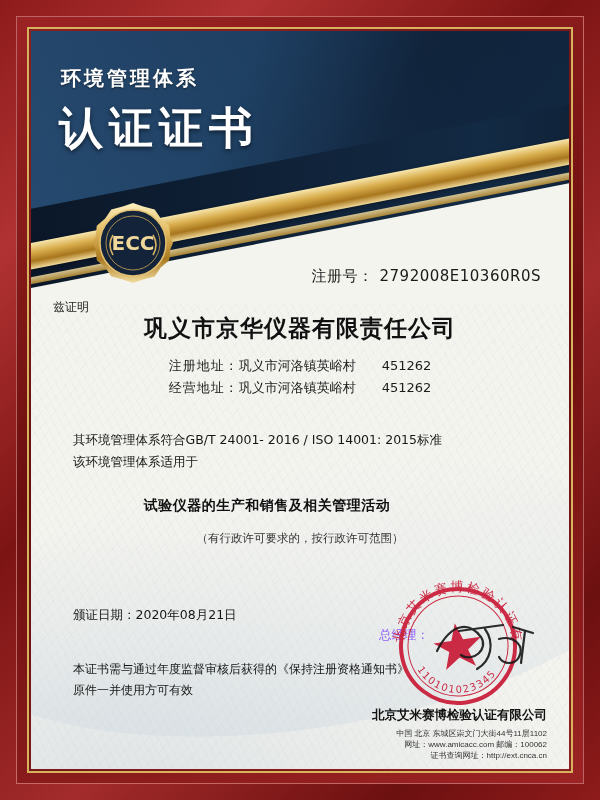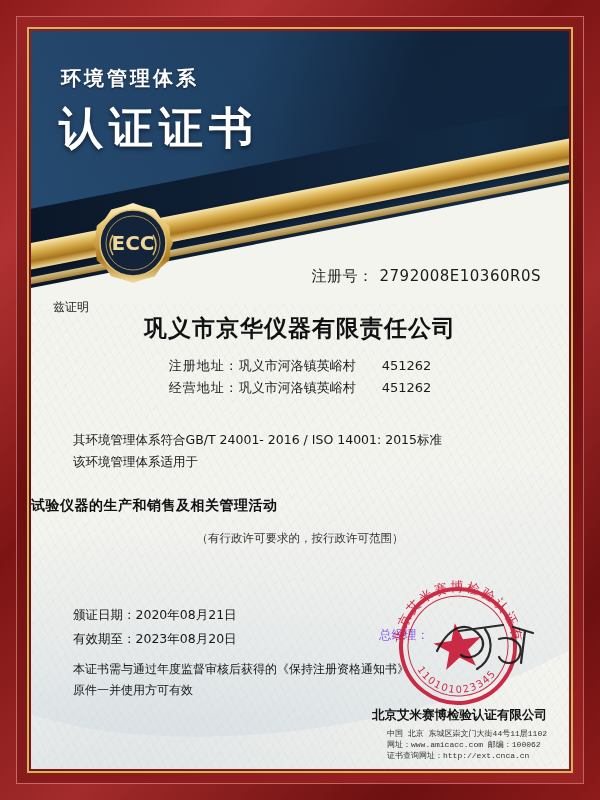"试验仪器的生产和销售及相关管理活动" .scope { text-align: left -> center }
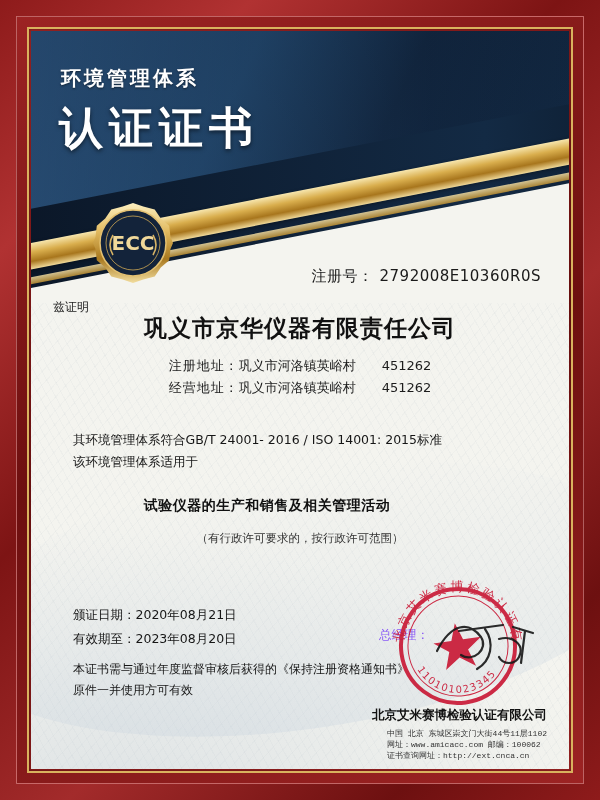"有效期至：2023年08月20日" div { html: <div> <span>有效期至：</span><span>2023年08月20日</span> </div> -> none }
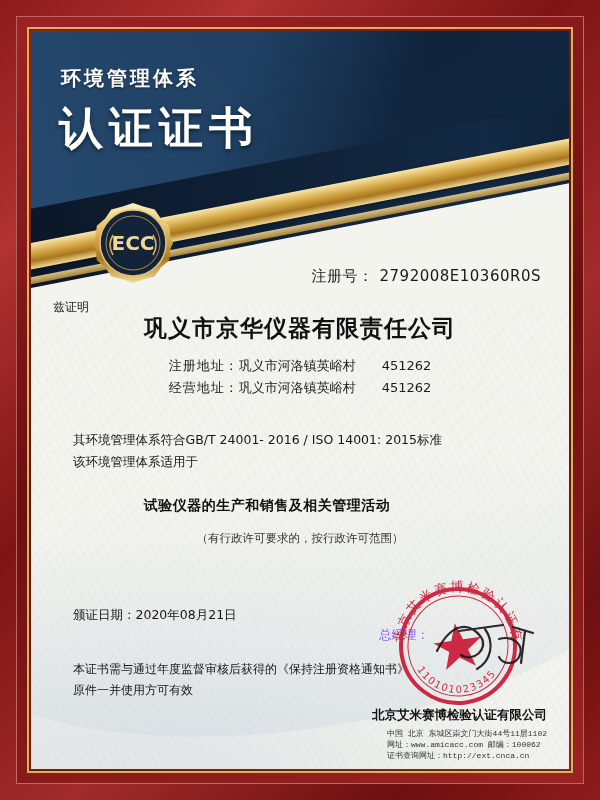"中国 北京 东城区崇文门大街44号11层1102" .issuer-meta { font-family: Liberation Mono, monospace -> Liberation Sans, sans-serif; text-align: none -> right }
